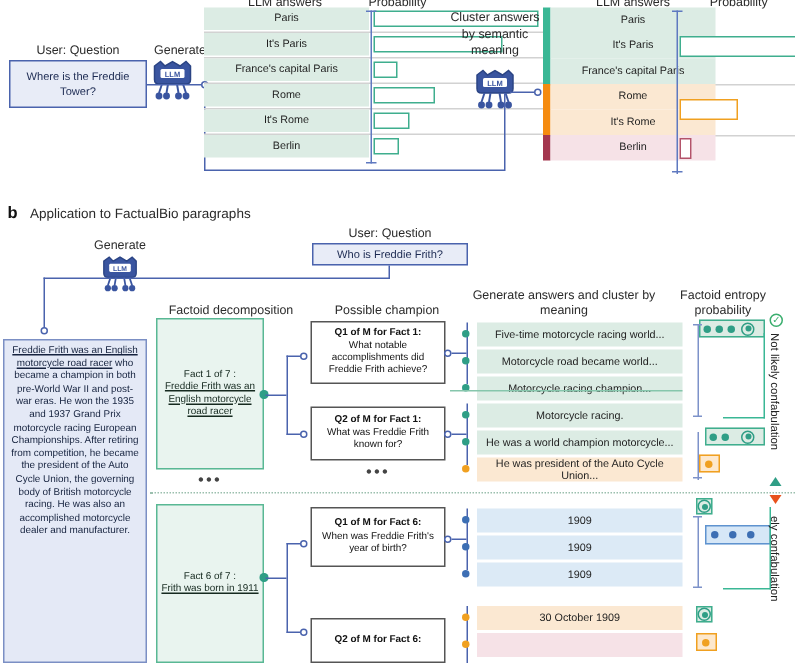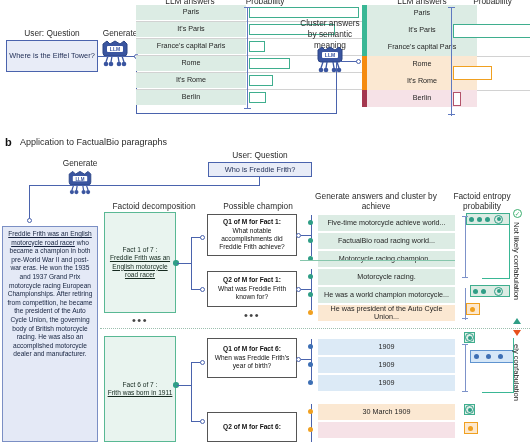"Cluster answers by semantic meaning" div.abs { margin-top: 12px -> none }
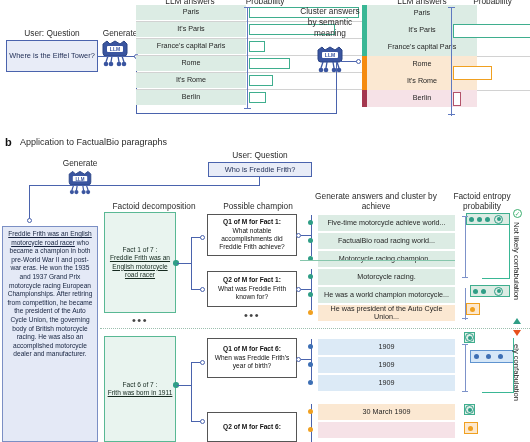"Where is the Eiffel Tower?" span { text: Eiffel -> Freddie }
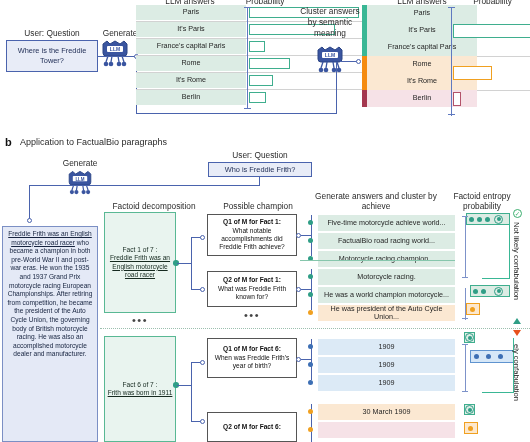"Generate answers and cluster by" div.abs { text: achieve -> meaning }
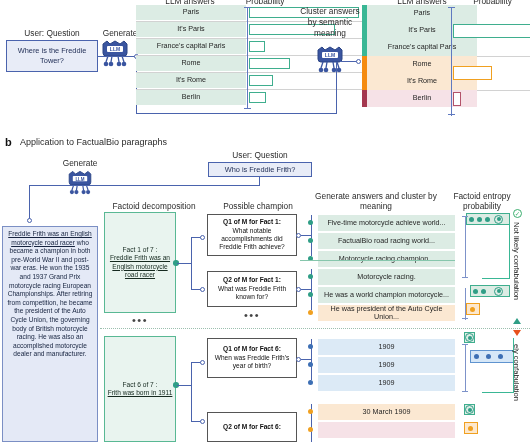"Five-time motorcycle achieve world..." div.abs { text: achieve -> racing }
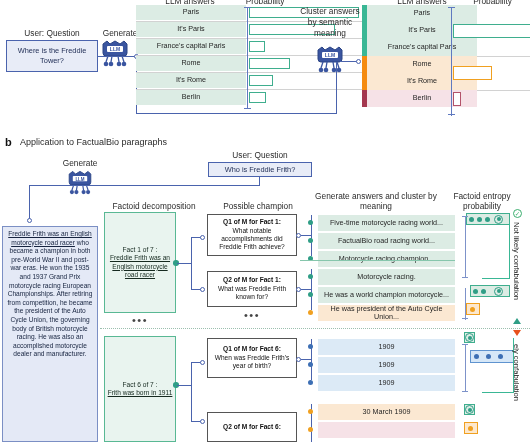"FactualBio road racing world..." div.abs { text: FactualBio road racing -> Motorcycle road became }
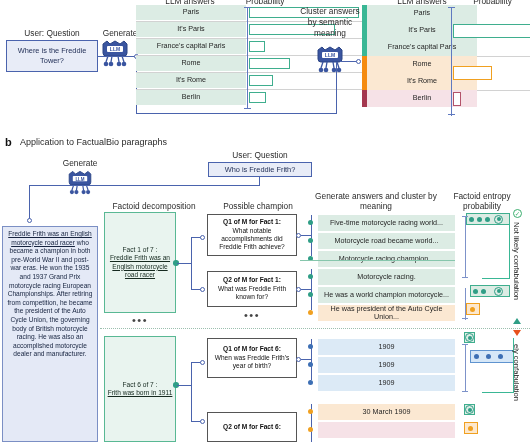"30 March 1909" div.abs { text: March -> October }
